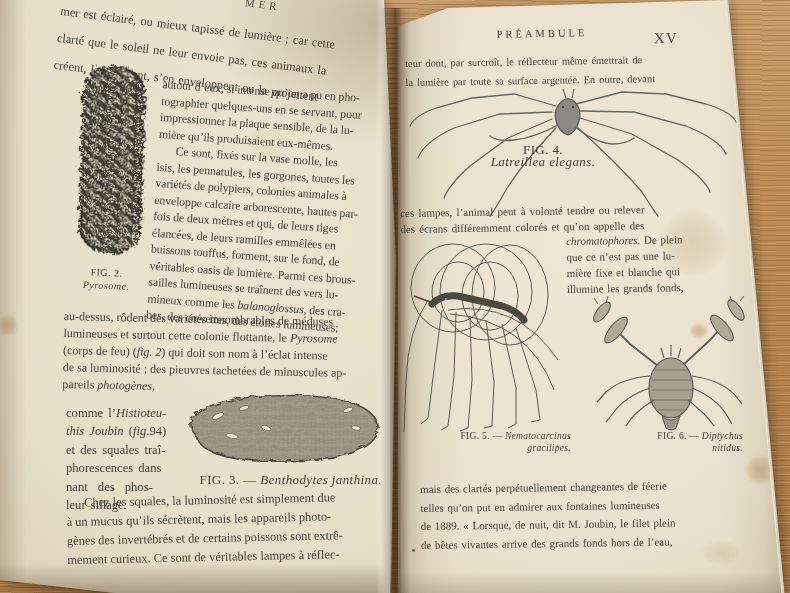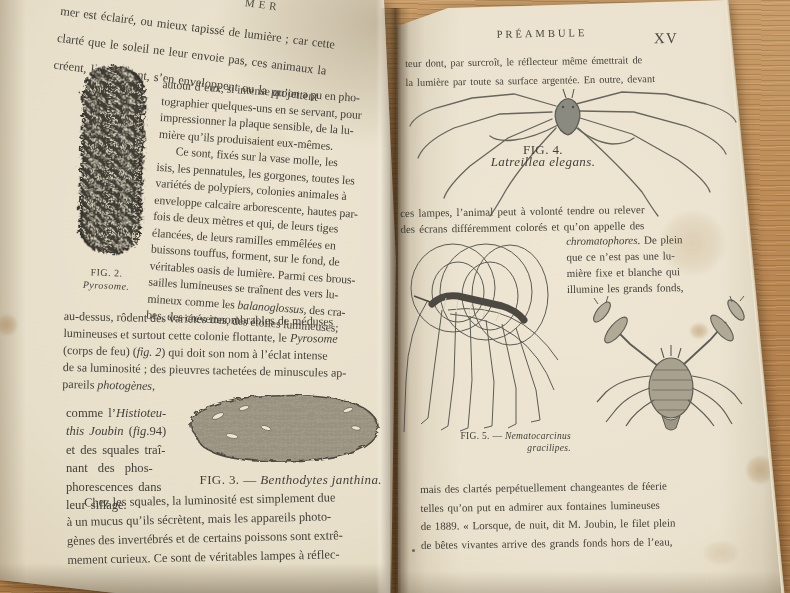"FIG. 6. — Diptychus" div.abs { html: none -> <div> <div><span>FIG. 6. — </span><span>Diptychus</span></div> <div>nitidus.</div> </div> }
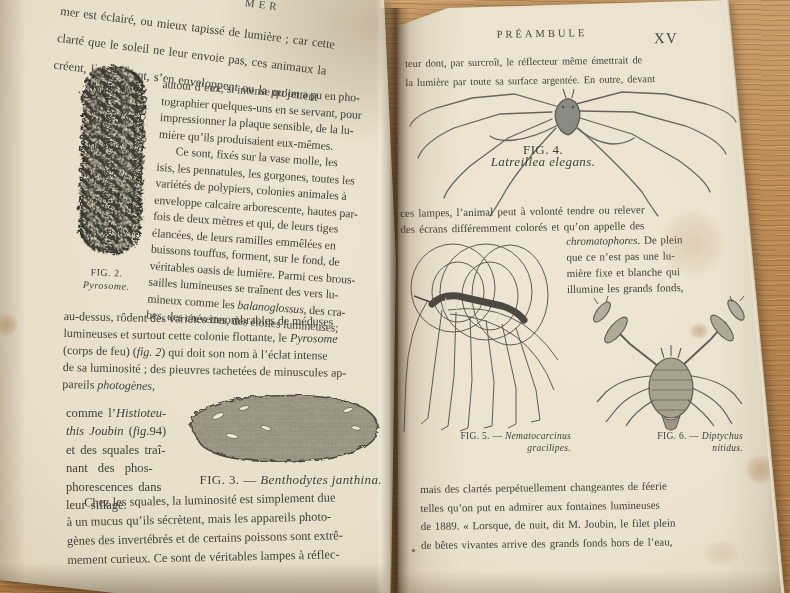"nant des phos-" div.ln { order: before "phorescences dans" -> after "phorescences dans" }
